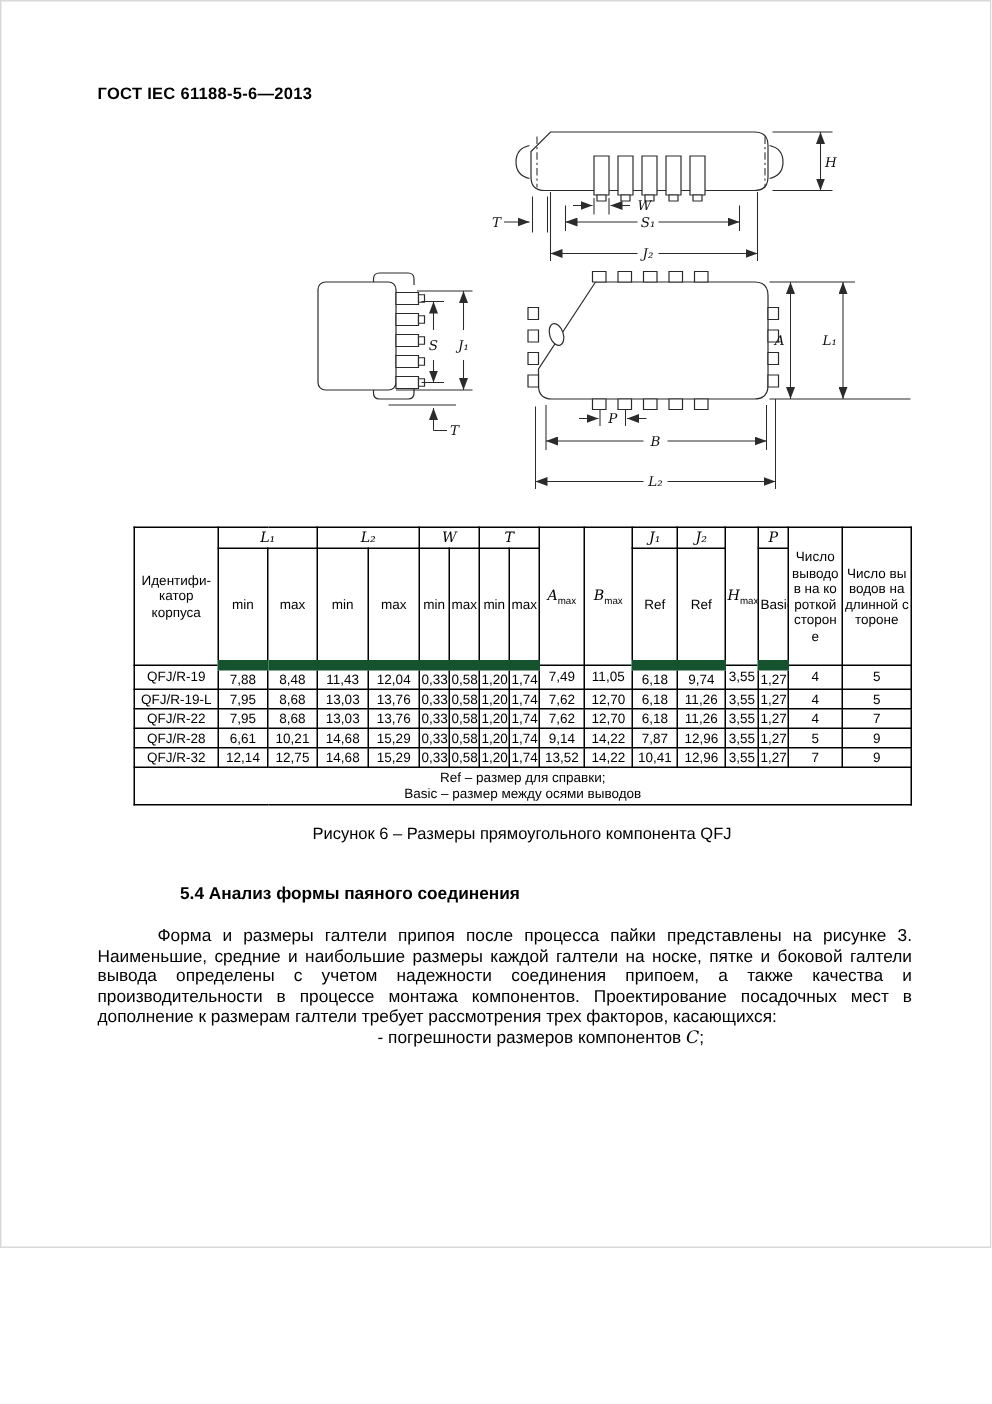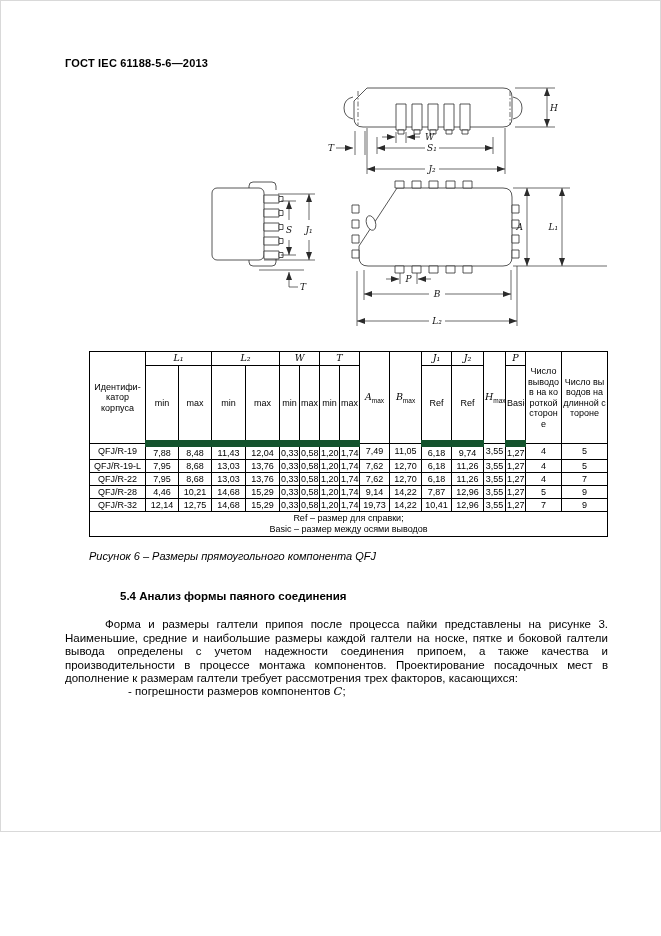"4,46" td { text: 4,46 -> 6,61 }
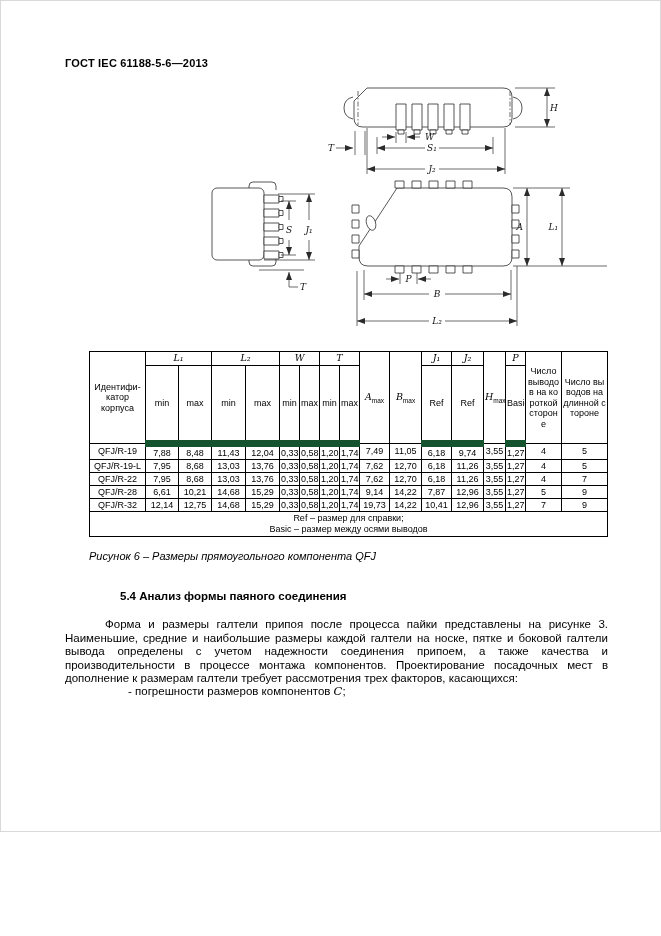"19,73" td { text: 19,73 -> 13,52 }
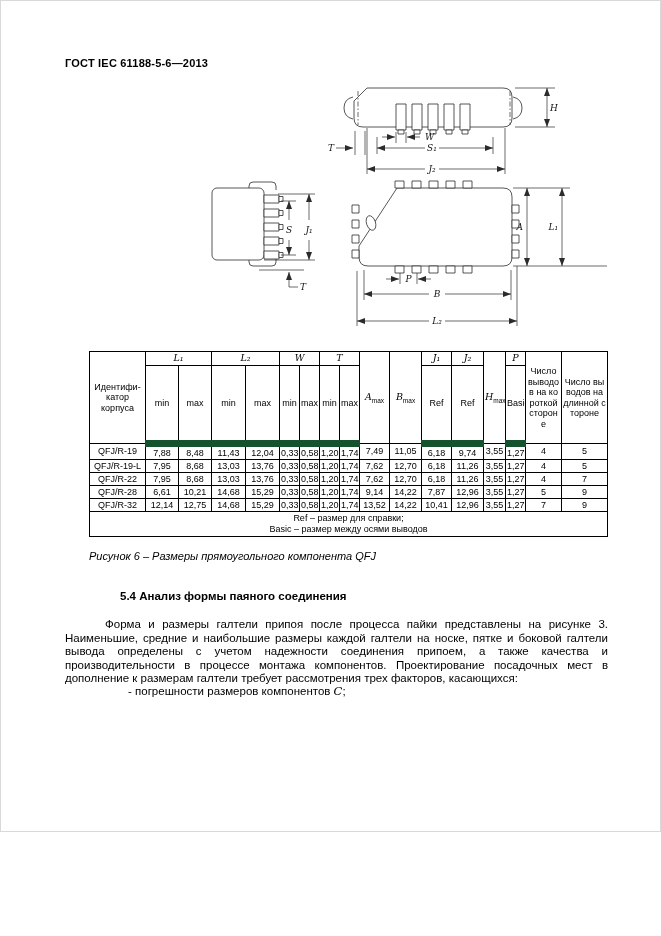"Рисунок 6 – Размеры прямоугольного" .fig-caption { font-style: italic -> none; text-align: left -> center }
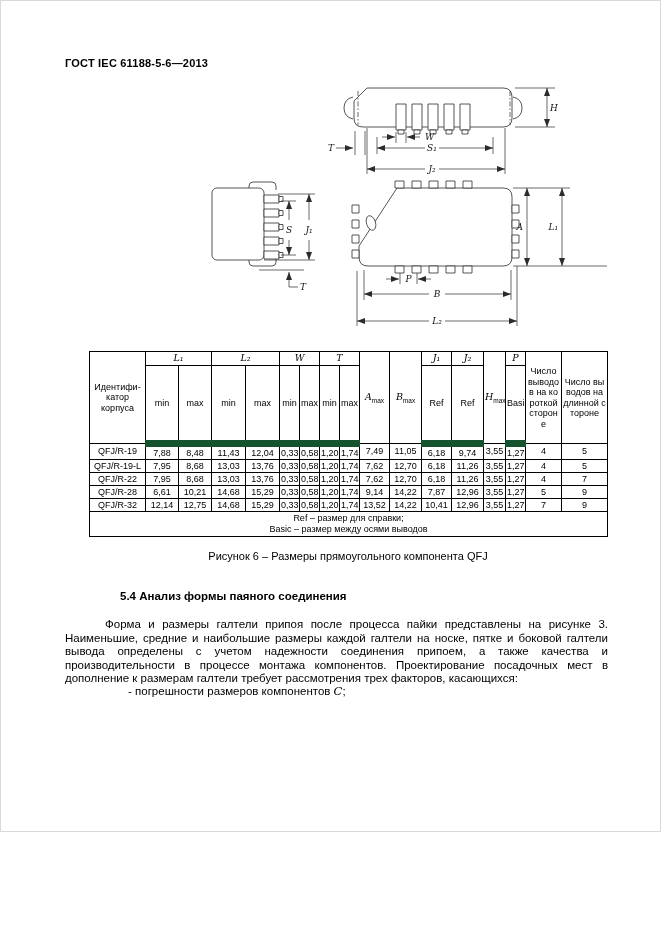"- погрешности размеров компонентов C;" .list-item { margin-left: 63px -> 48px; text-align: none -> center }
